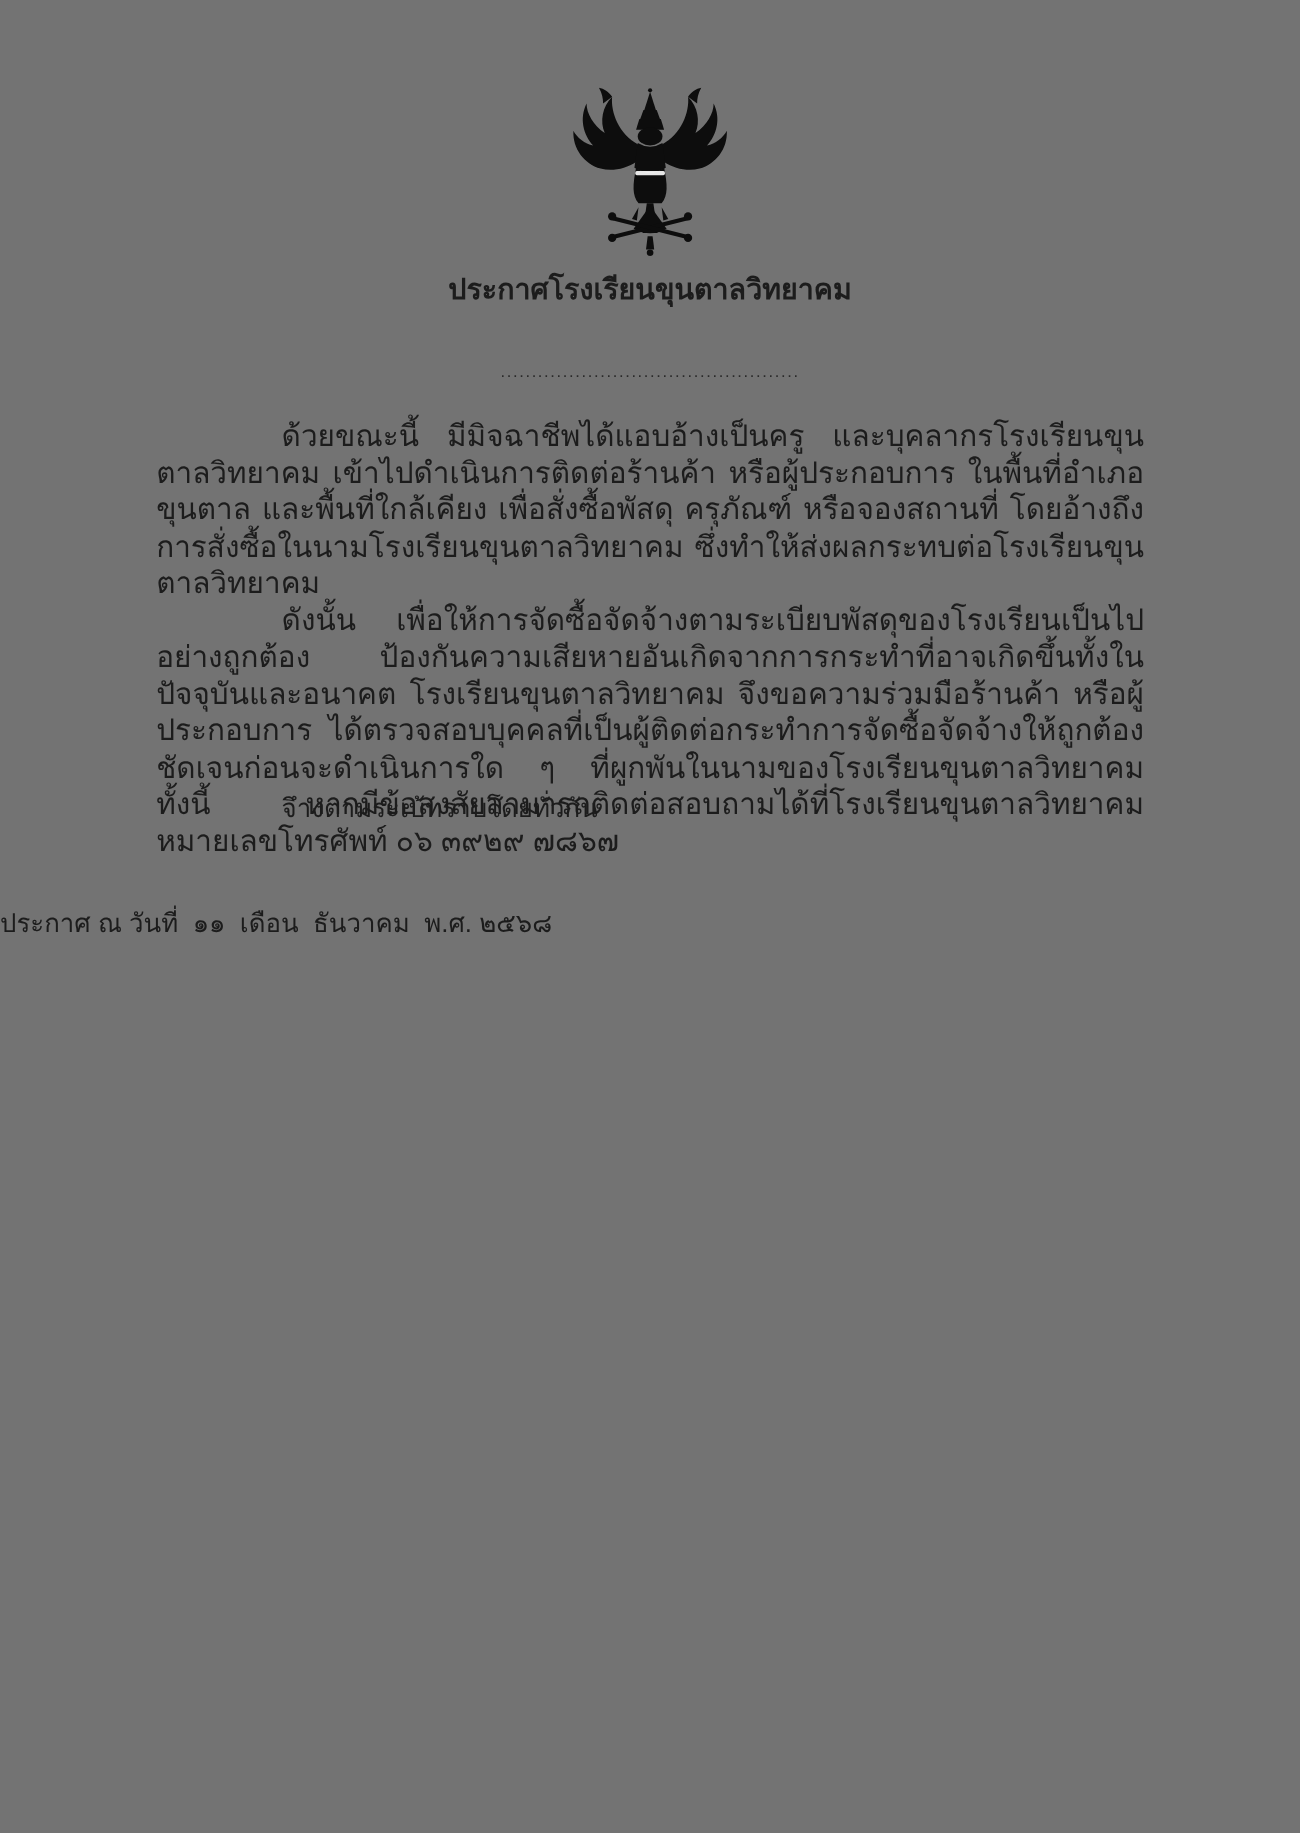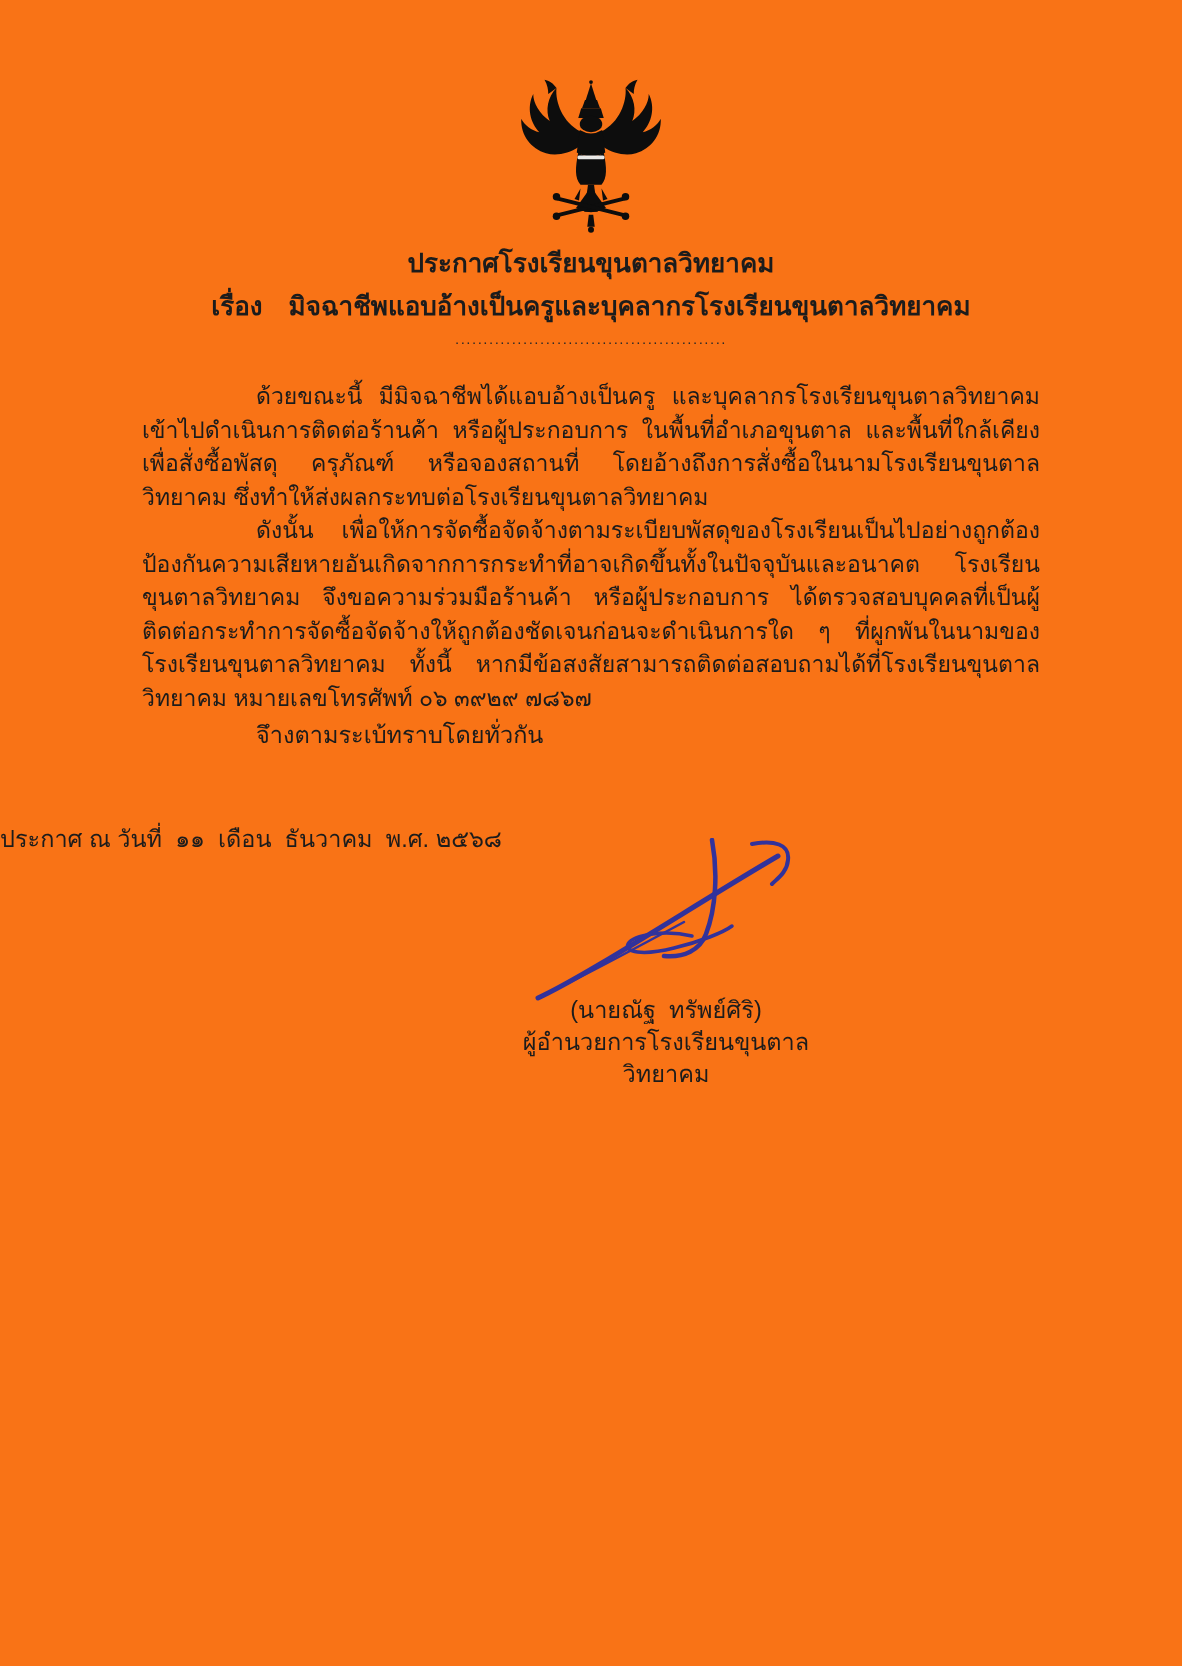"ประกาศโรงเรียนขุนตาลวิทยาคม" .page { background: #f97316 -> #737373 }
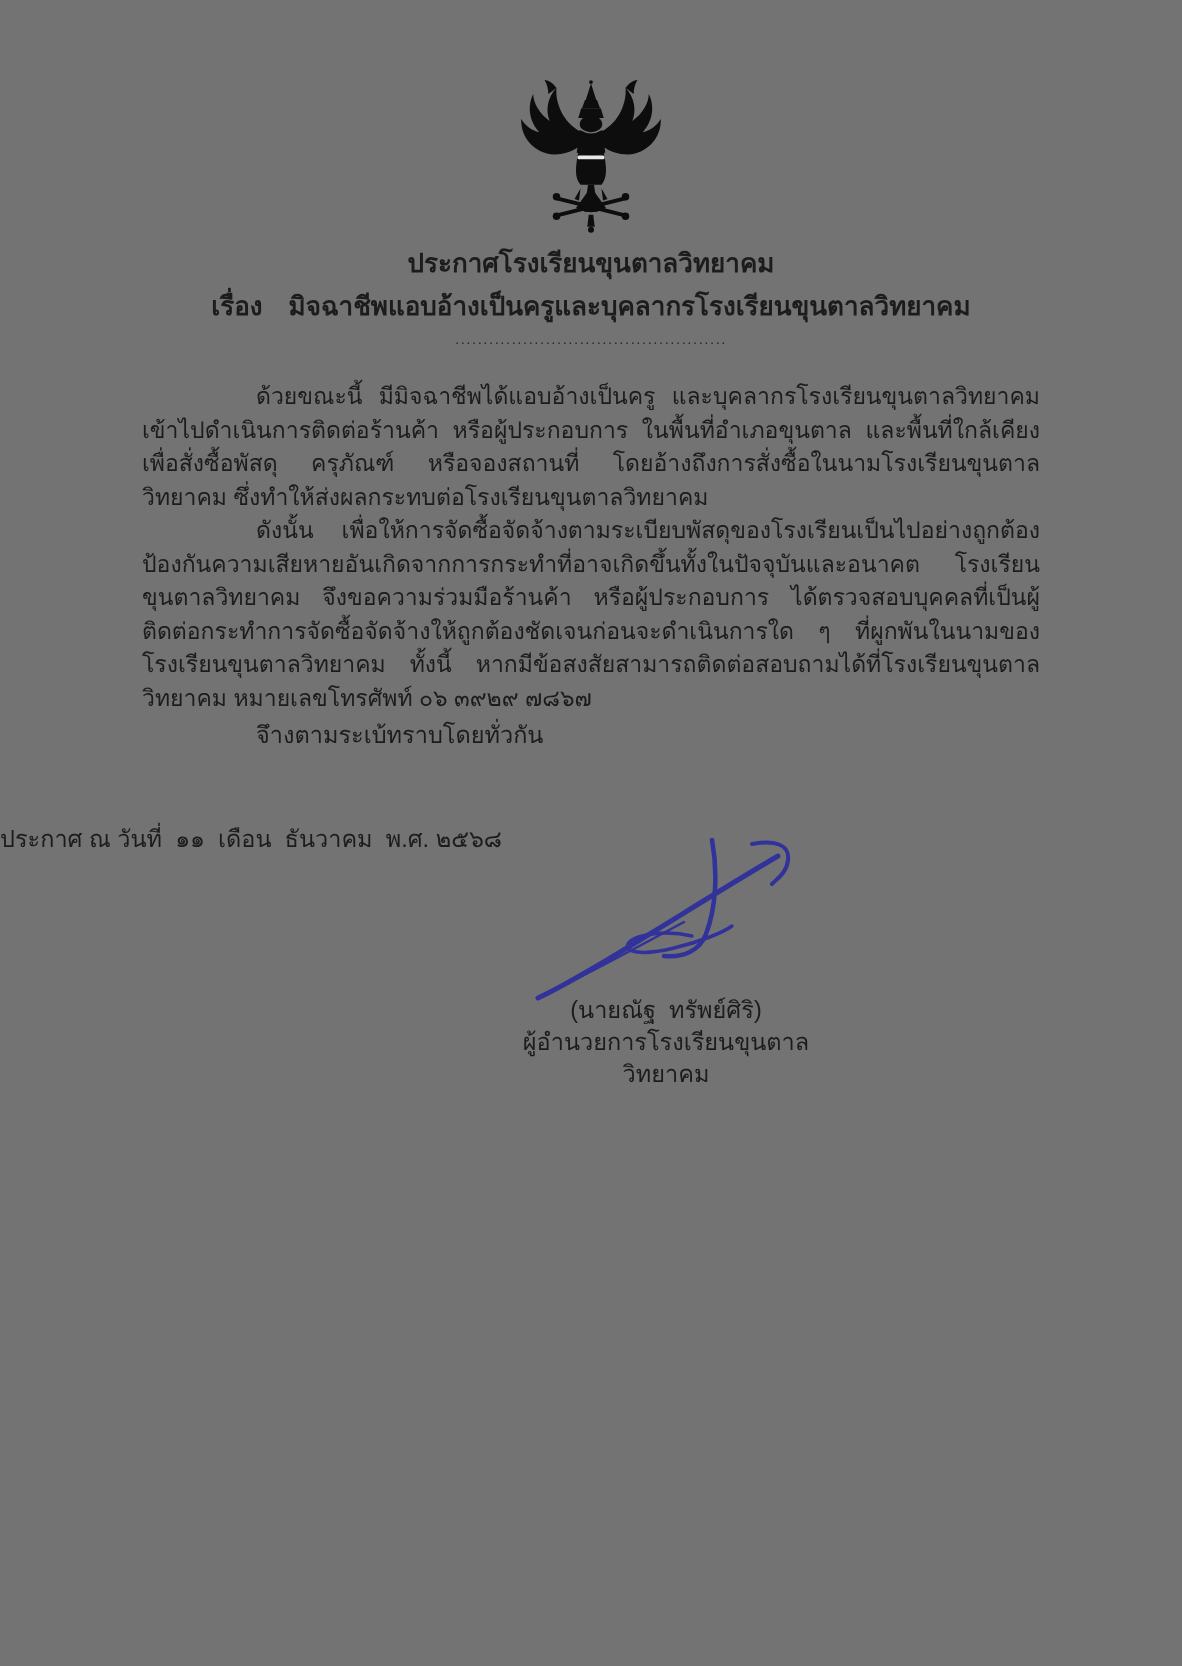"เรื่อง" div.doc-subject { html: <div><span>เรื่อง</span><span>มิจฉาชีพแอบอ้างเป็นครูและบุคลากรโรงเรียนขุนตาลวิทยาคม</span></div> -> none }
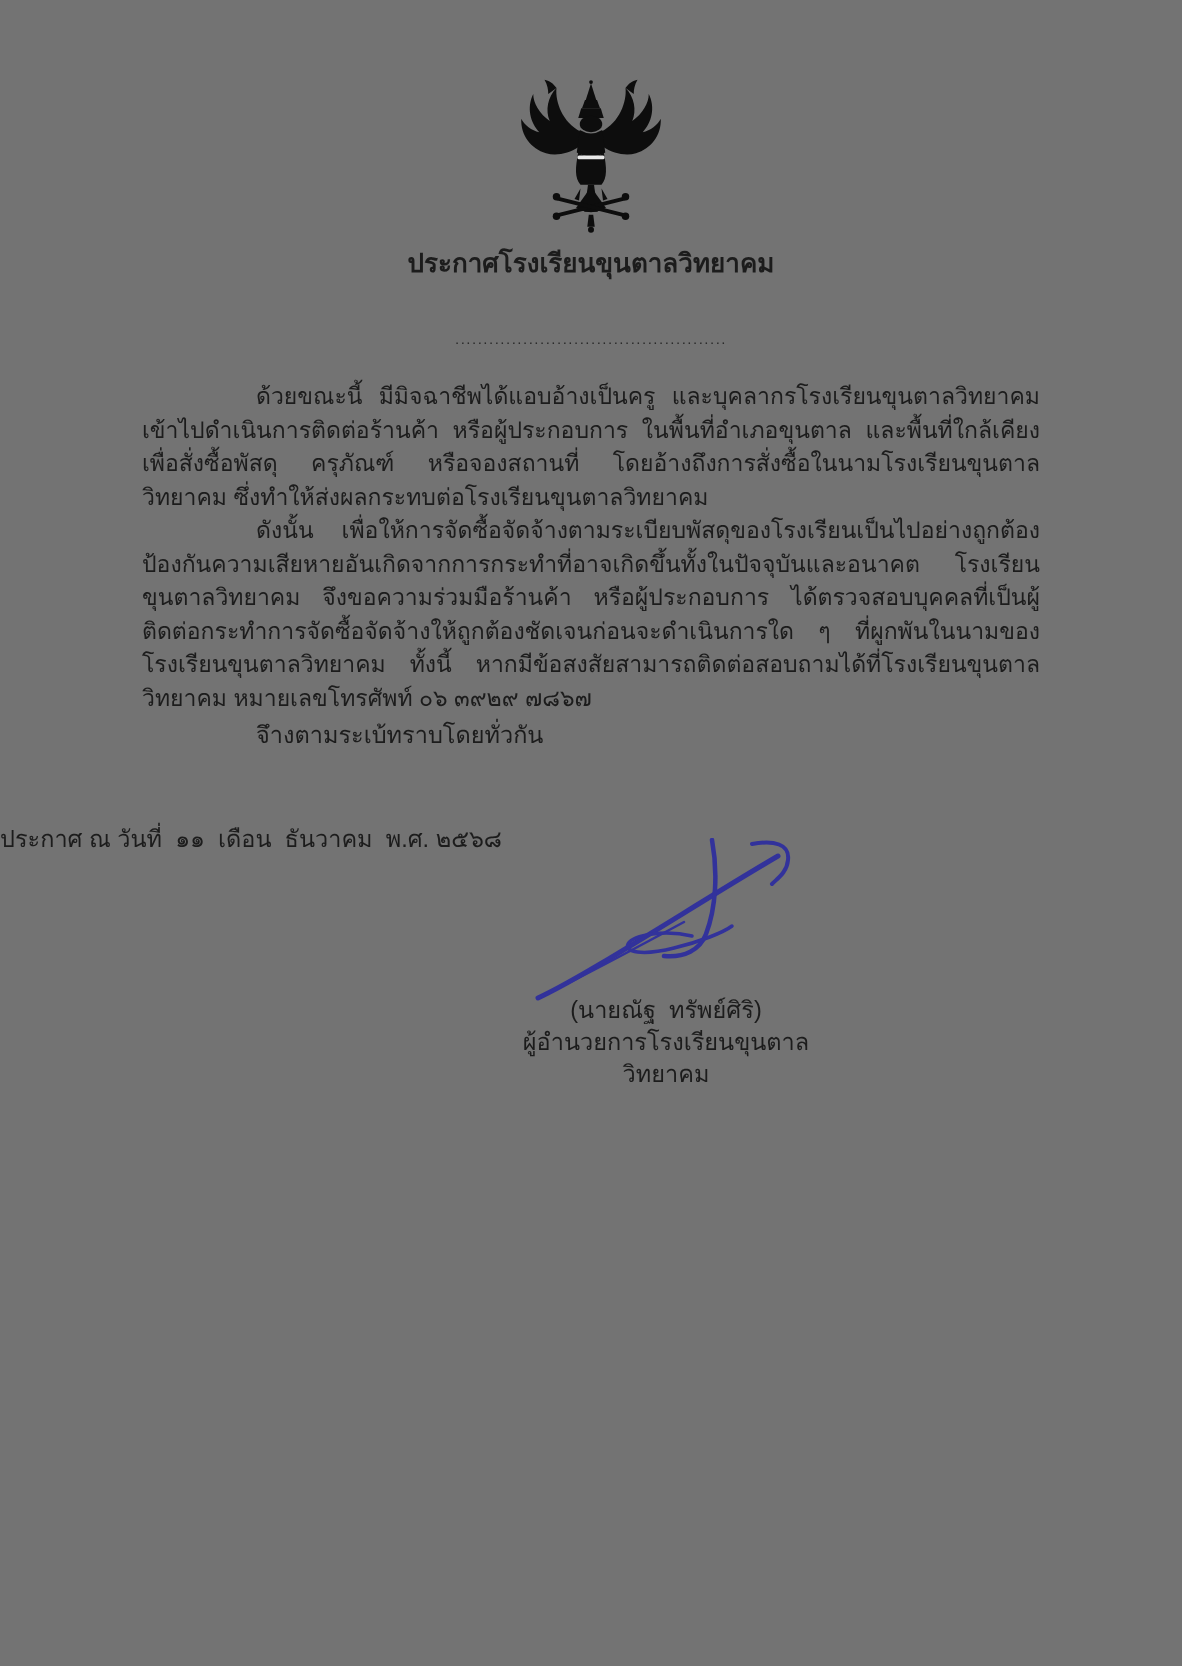"ด้วยขณะนี้ มีมิจฉาชีพได้แอบอ้างเป็นครู" .body-block { font-size: 23px -> 27px }
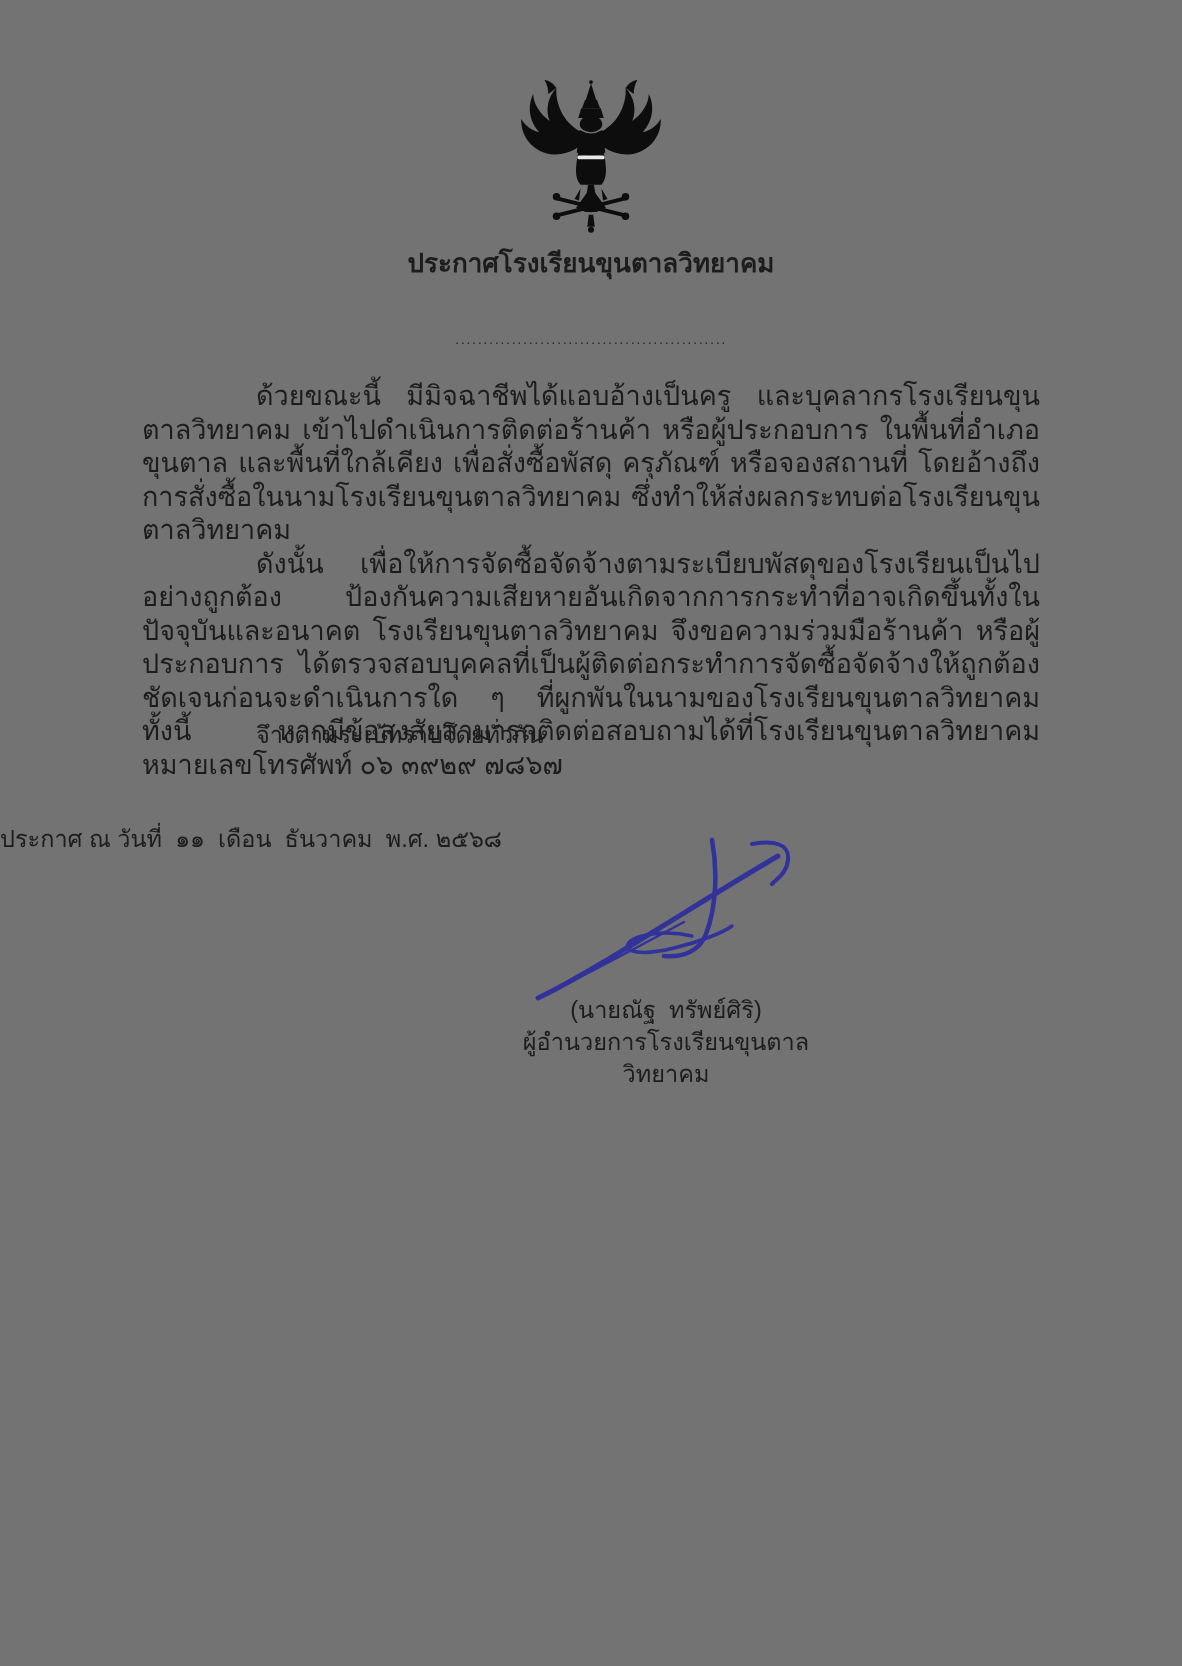"(นายณัฐ ทรัพย์ศิริ)" div.sign-block { html: <div> <svg> <g> <path></path> <path></path> <path></path> <path></path> <path></path> </g> </svg> <div>(นายณัฐ ทรัพย์ศิริ)</div> <div>ผู้อำนวยการโรงเรียนขุนตาลวิทยาคม</div> </div> -> none }
